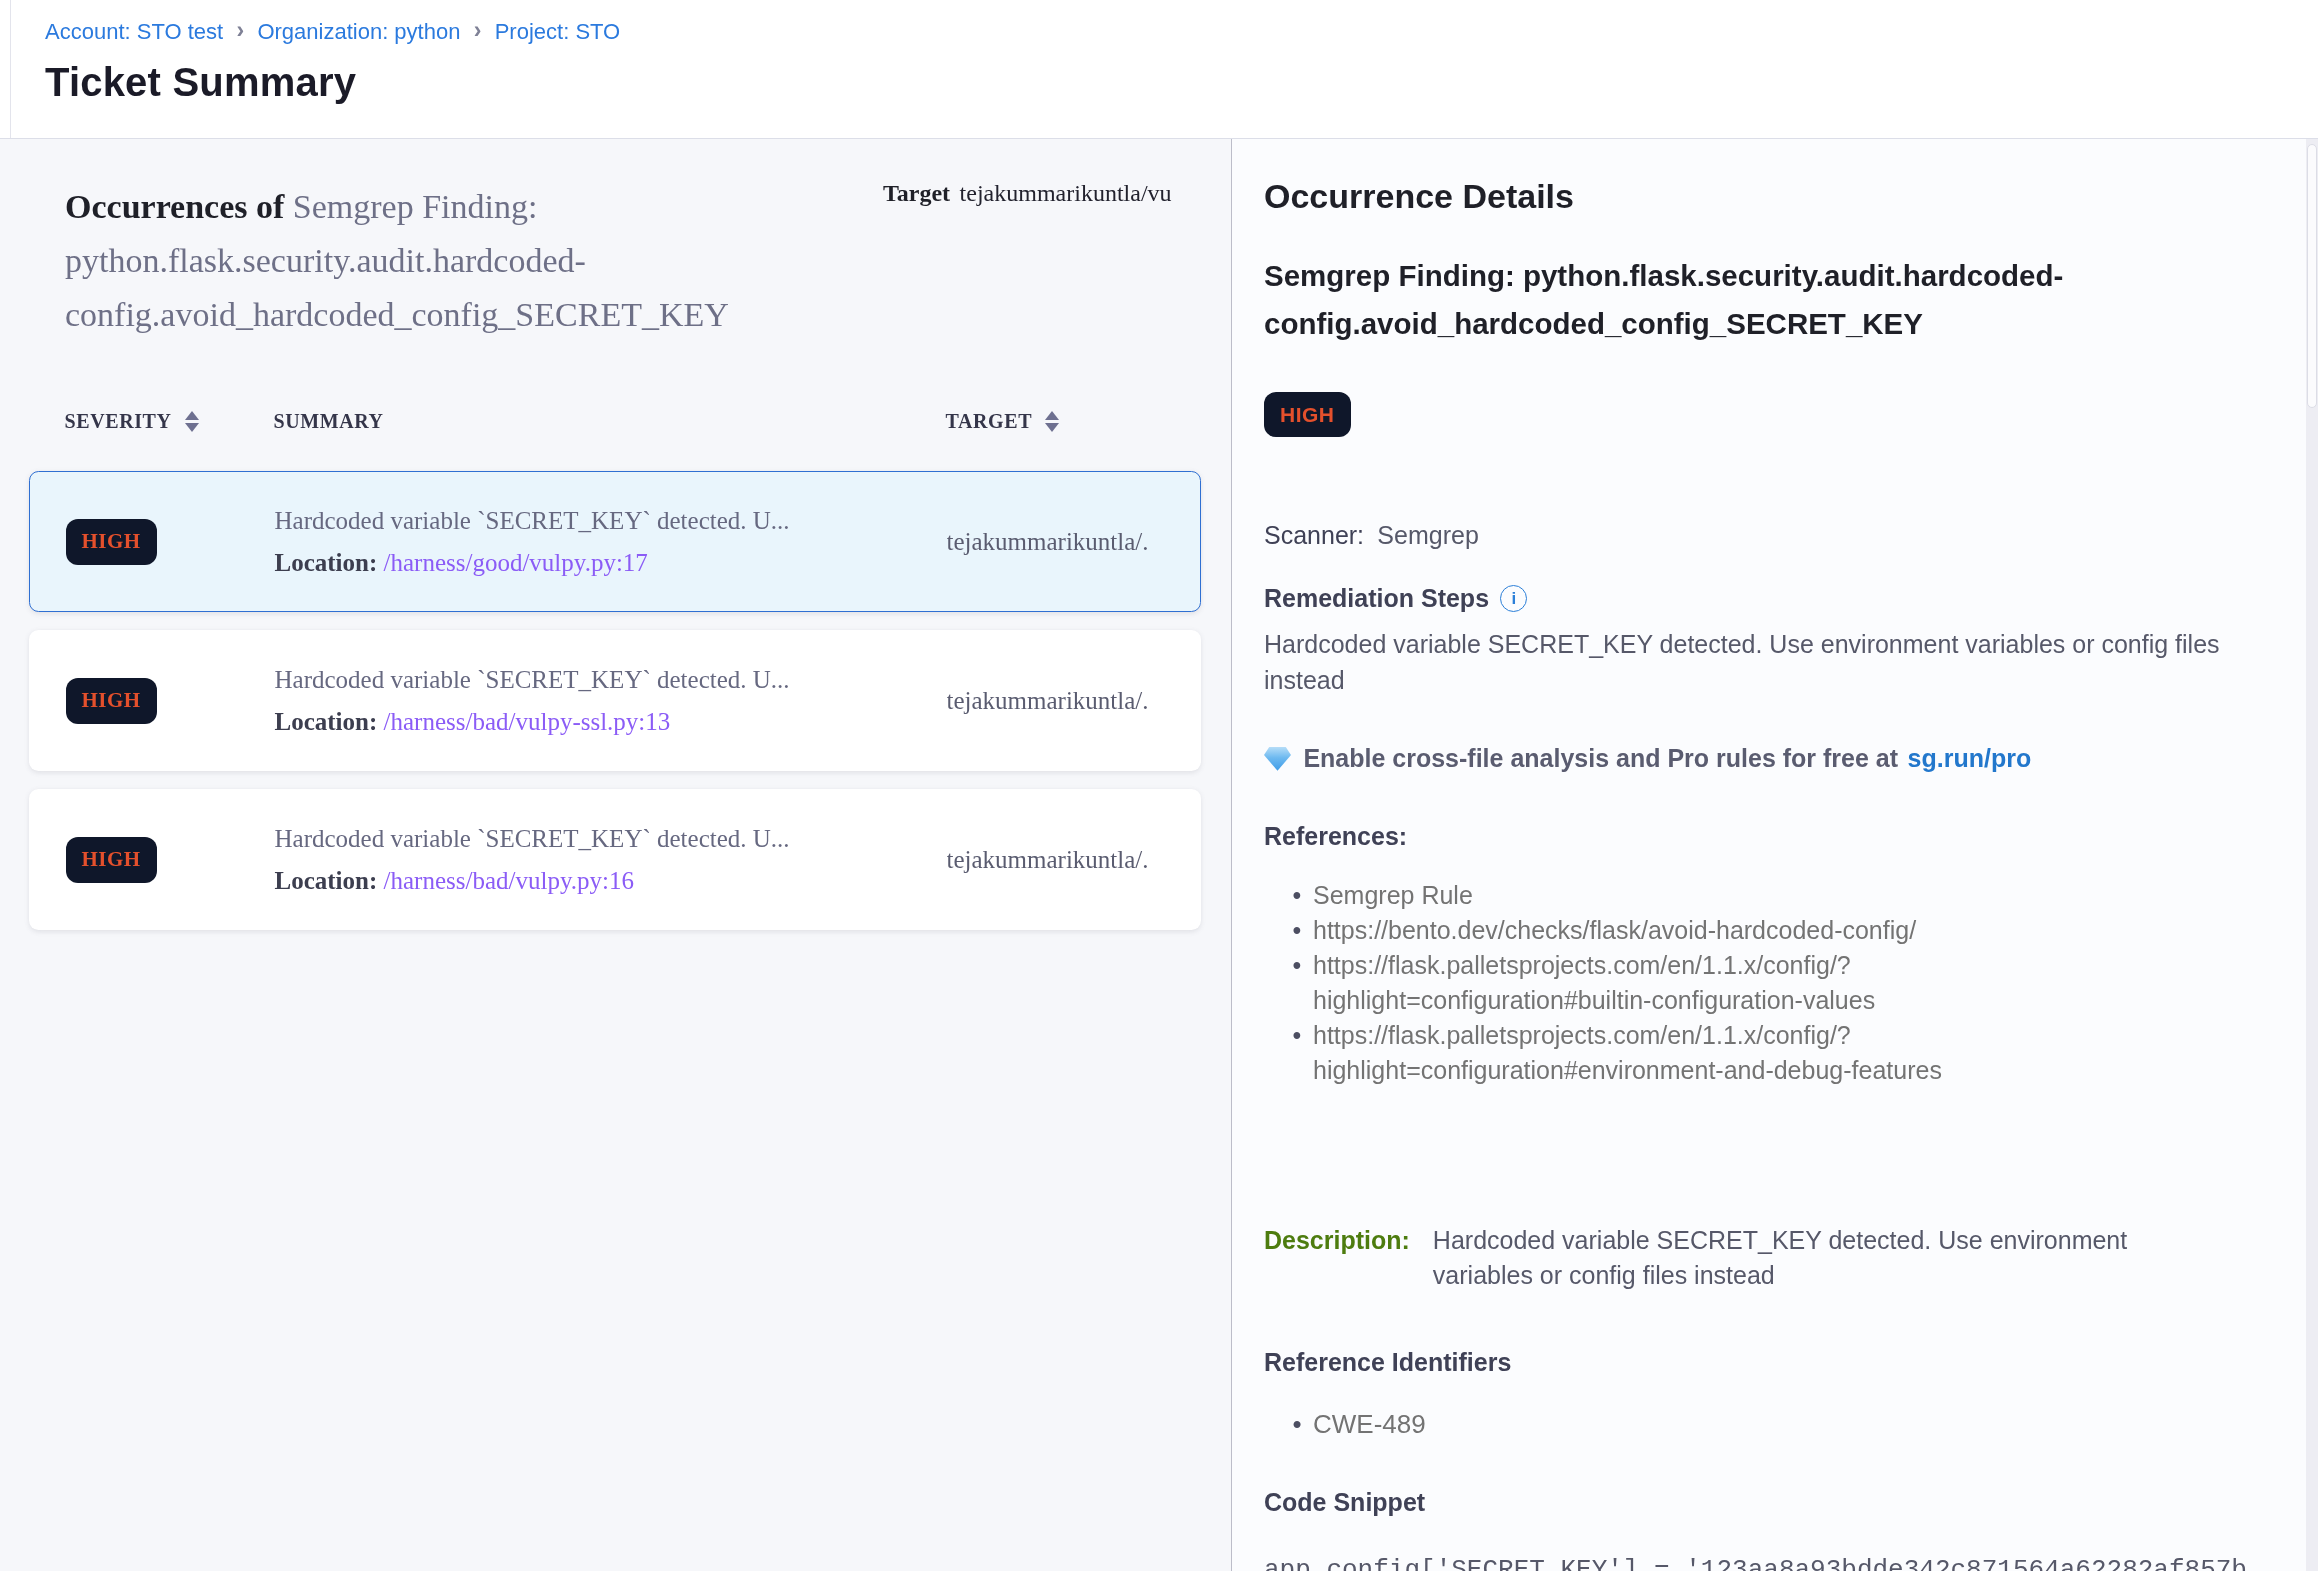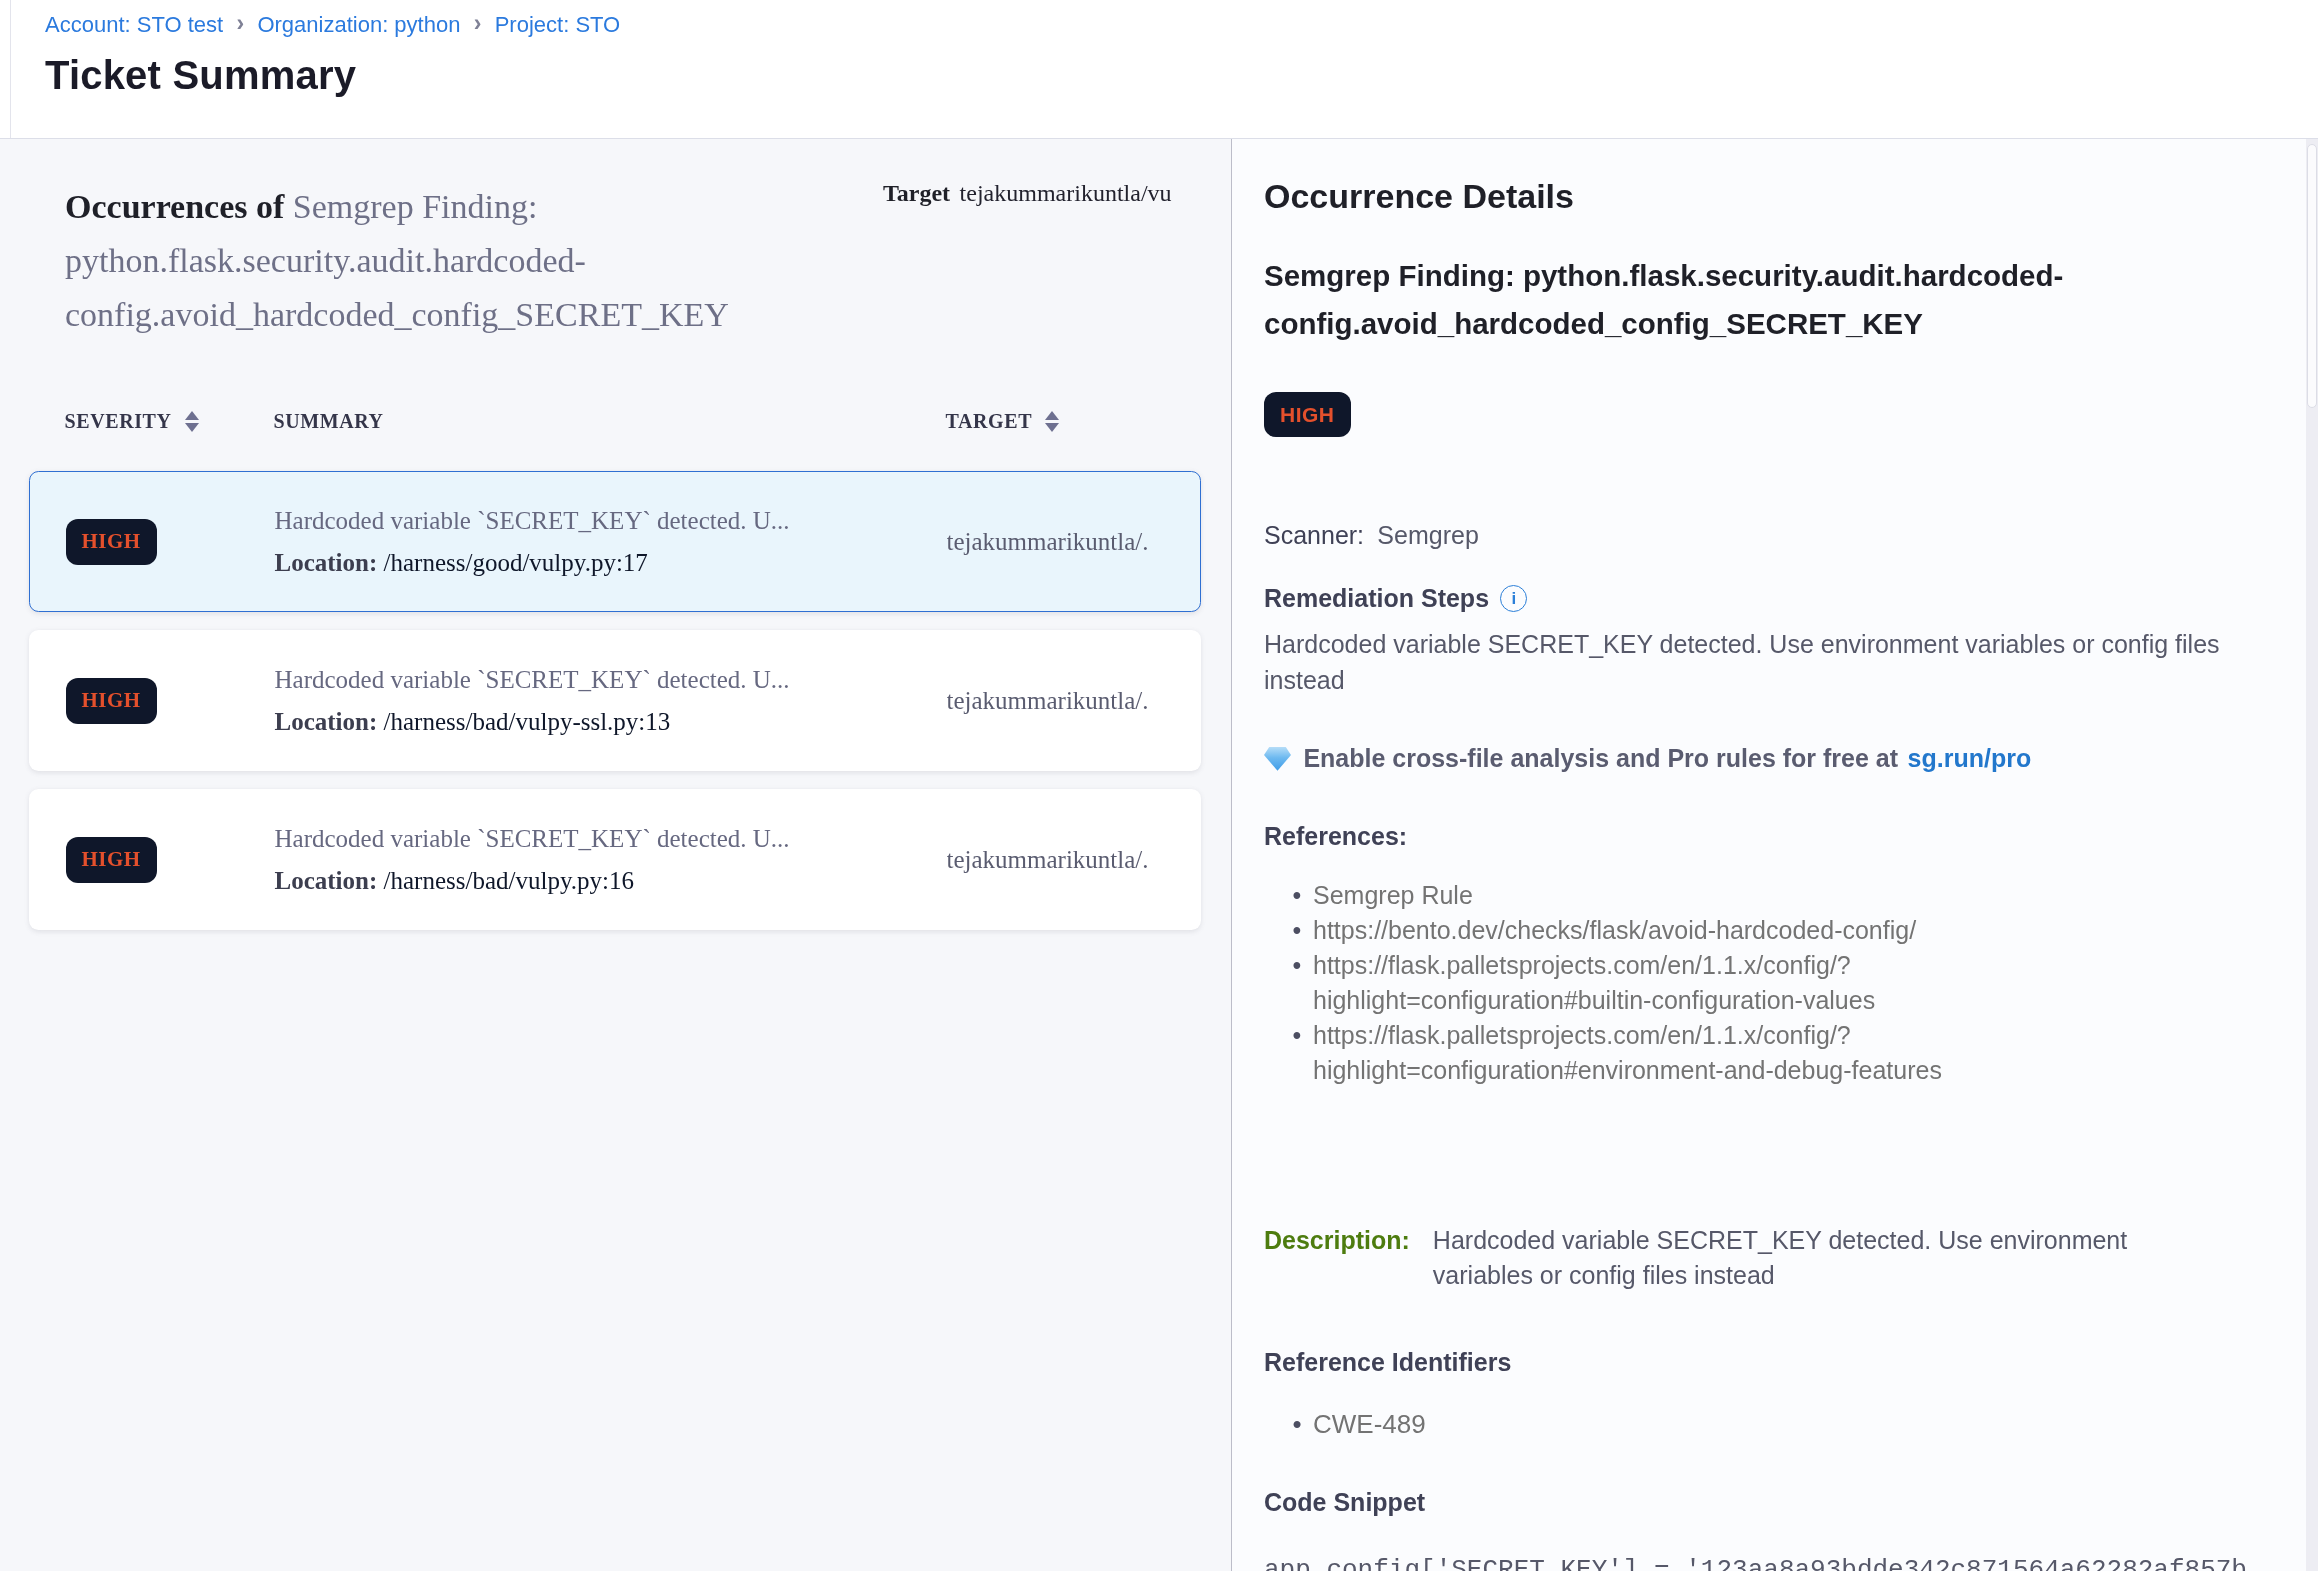"Account: STO test" .header { padding: 11px 0 0 45px -> 18px 0 0 45px }
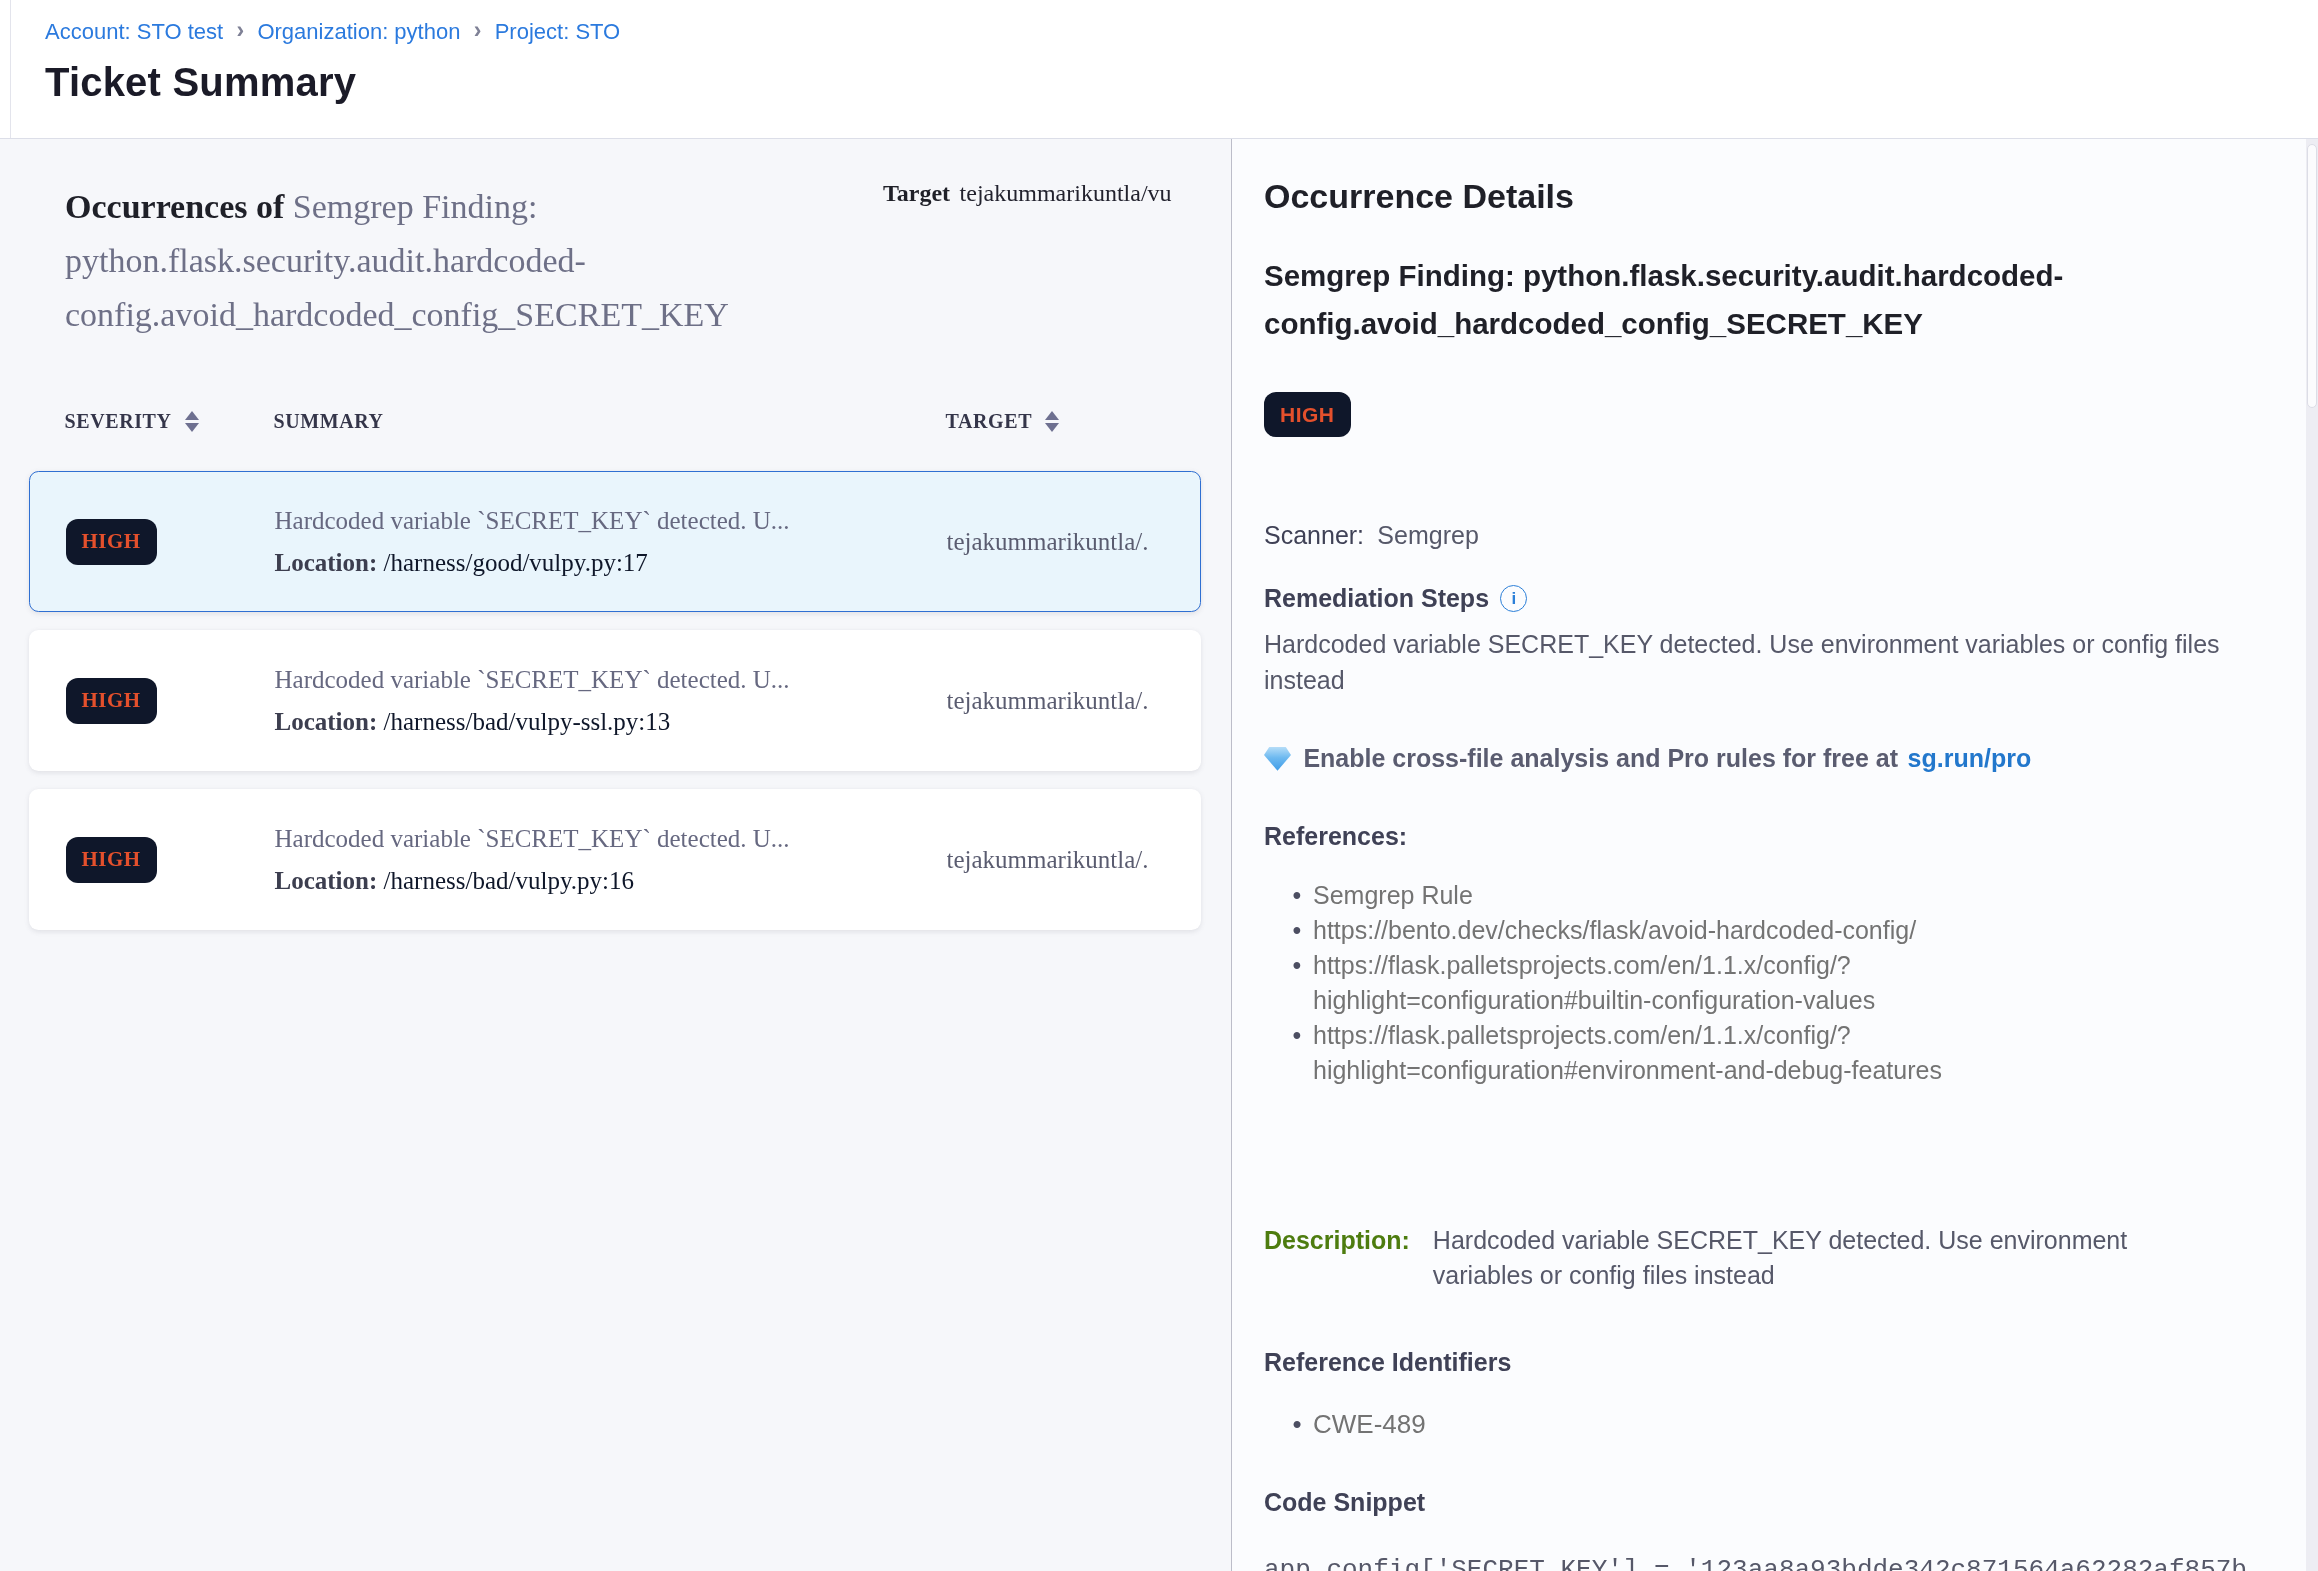"/harness/good/vulpy.py:17" .row-summary .loc-value { color: #0f172a -> #8b5cf6 }
